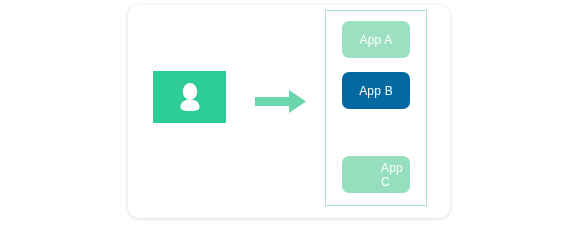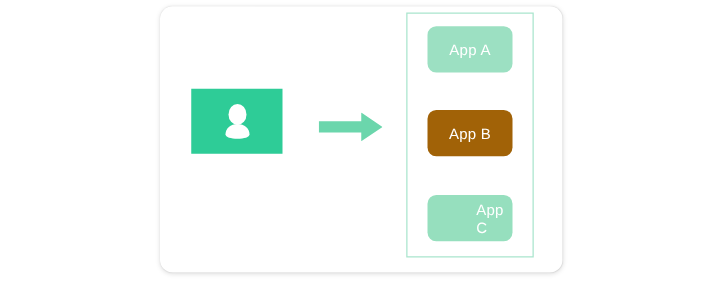"App B" #app-box-b { background: #a16207 -> #0369a1; top: 77px -> 61px }
